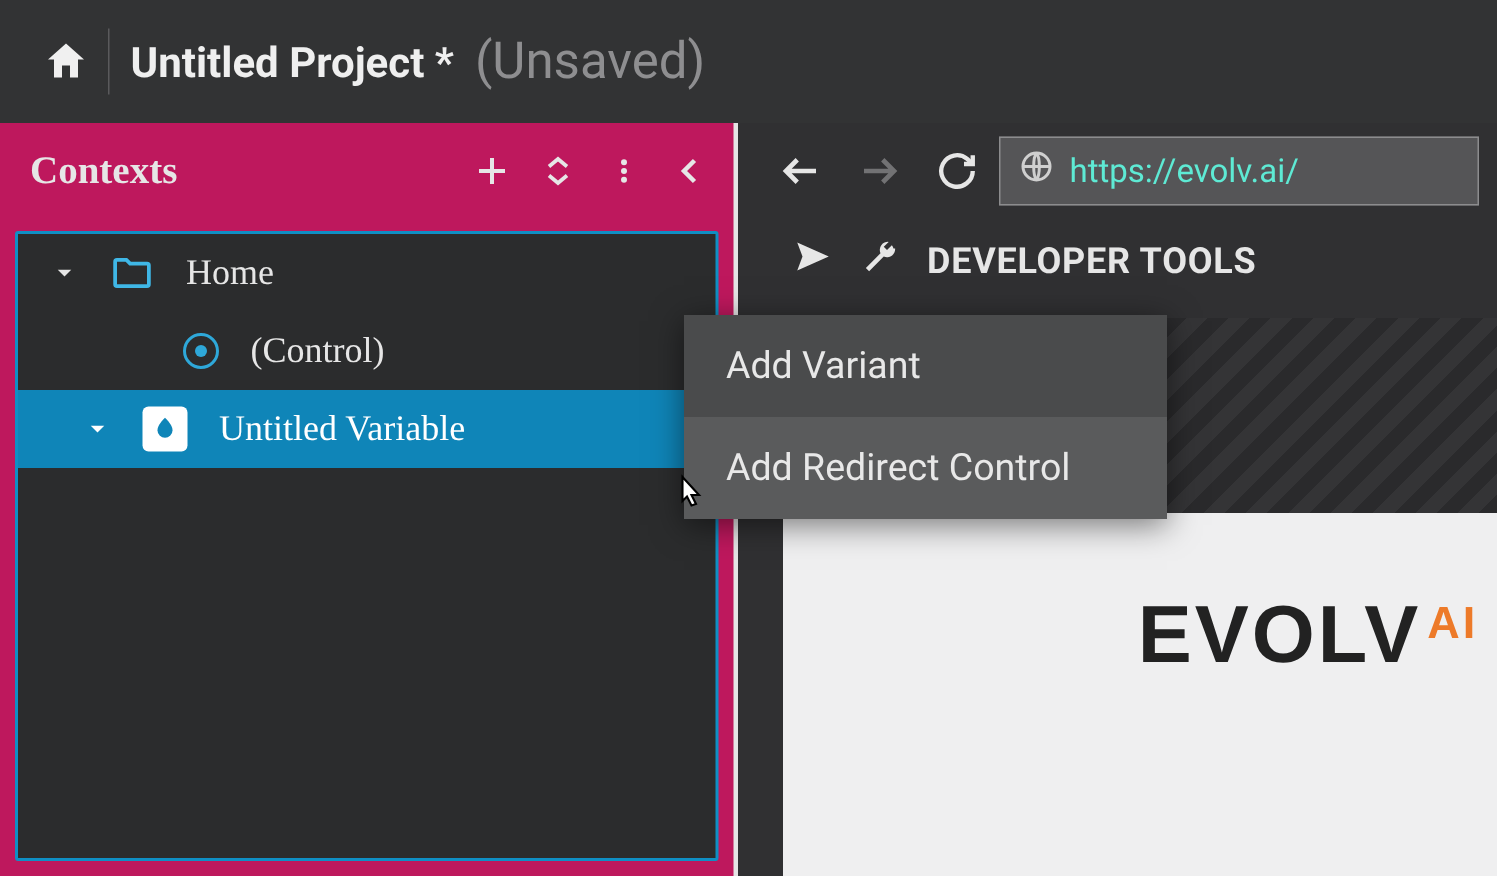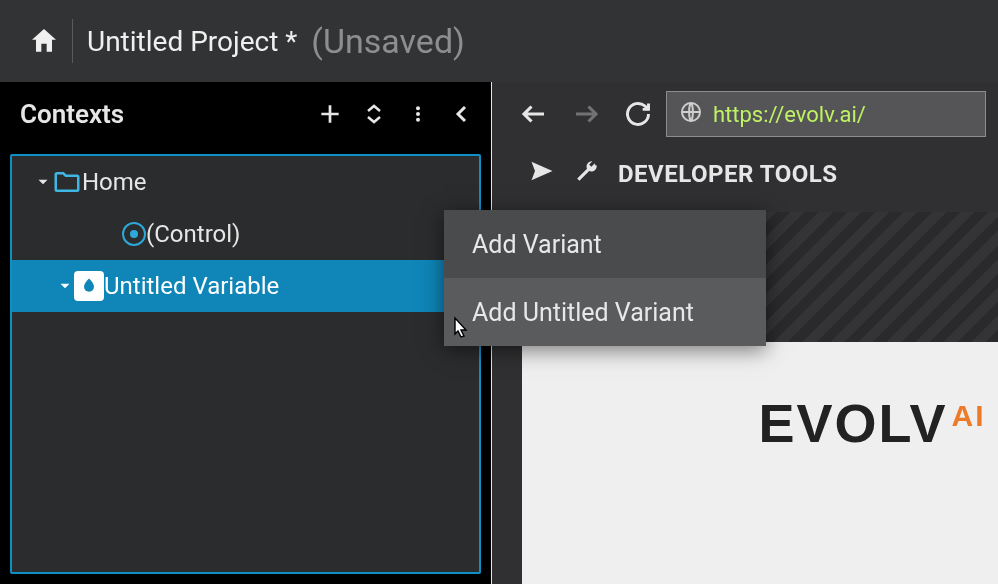"Untitled Project *" .project-title { font-weight: 400 -> 700 }
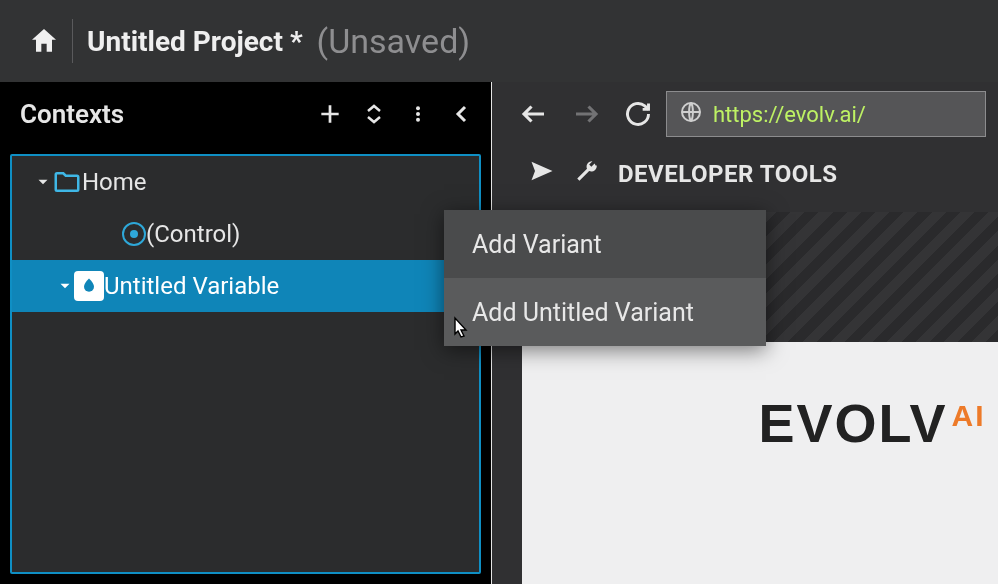"Contexts" .sidebar { background: #000000 -> #be185d; border-right: 1px solid #e5e5e5 -> 3px solid #e5e5e5; font-family: none -> Liberation Serif, serif }
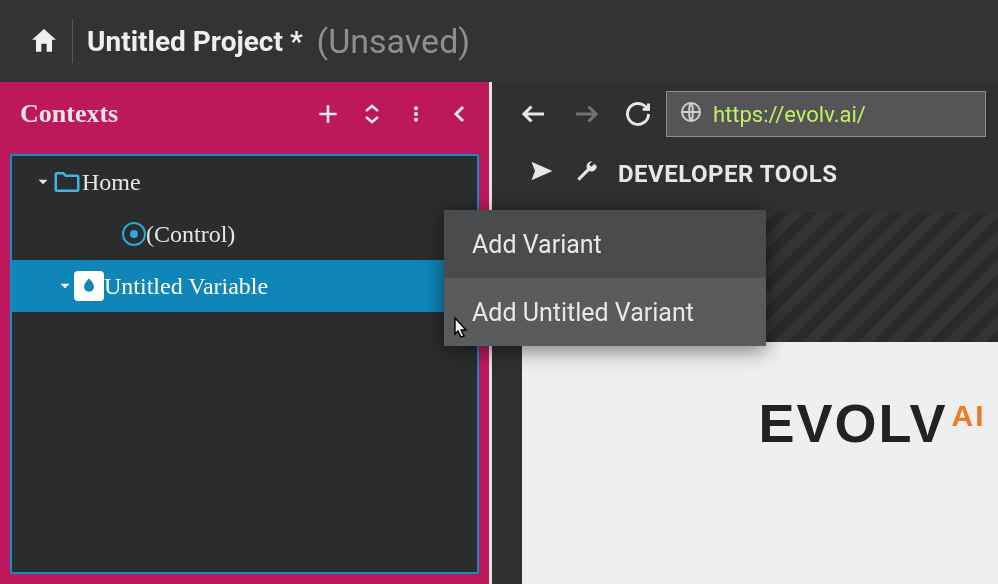"https://evolv.ai/" .url-bar { color: #bef264 -> #5eead4 }
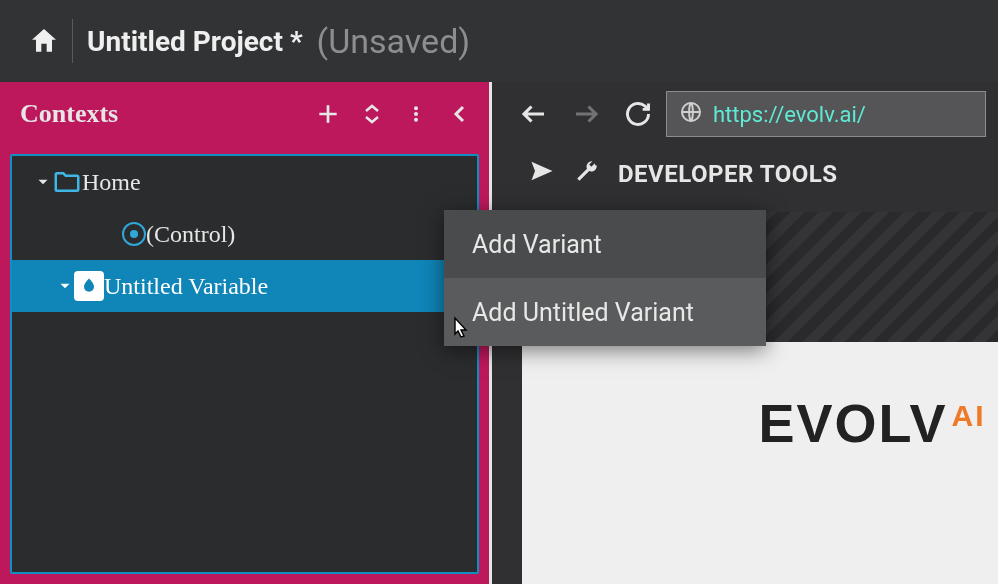"Home" .tree-row { gap: 0 -> 21px }
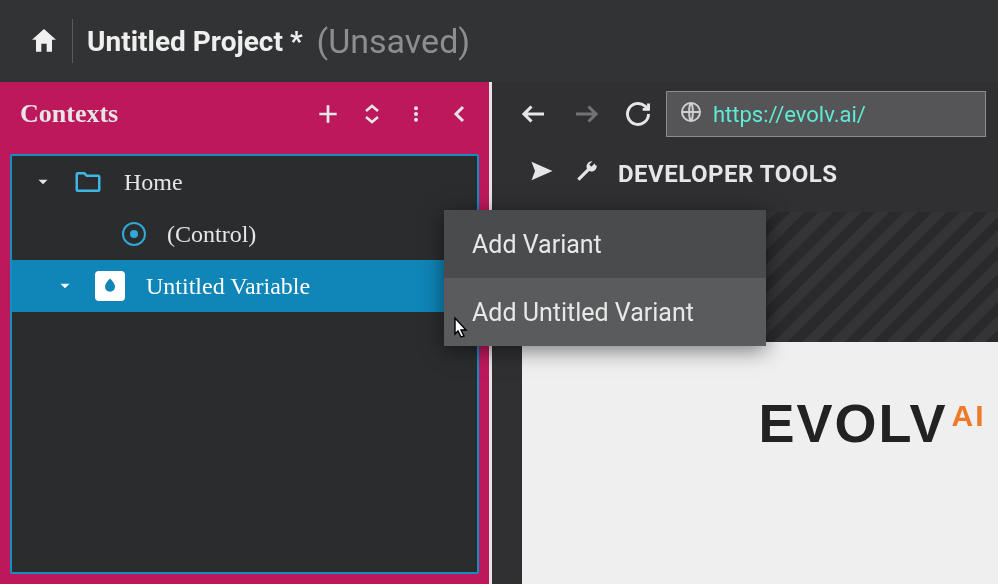"Add Variant" .context-menu { left: 444px -> 456px }
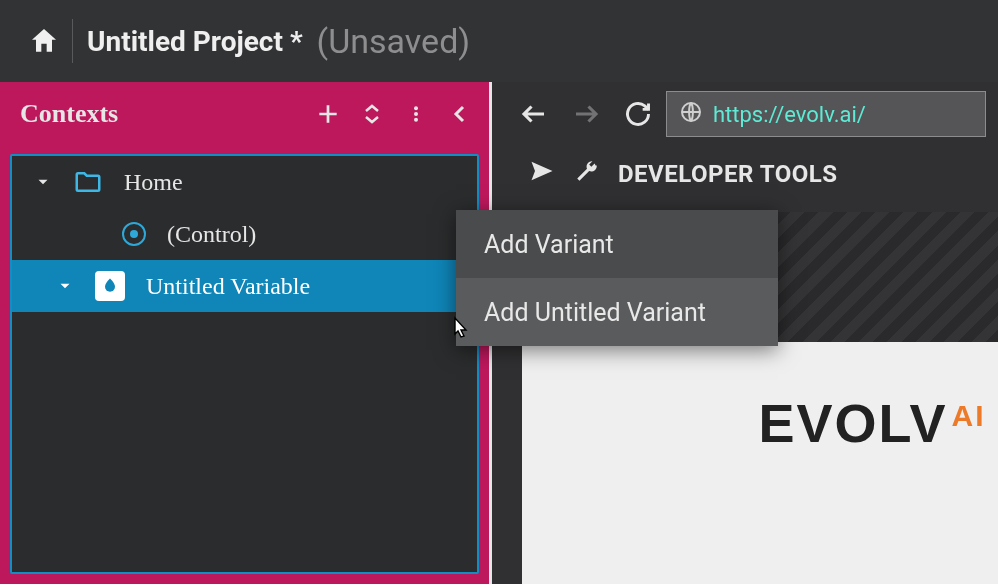"Add Untitled Variant" div.menu-item { text: Untitled Variant -> Redirect Control }
